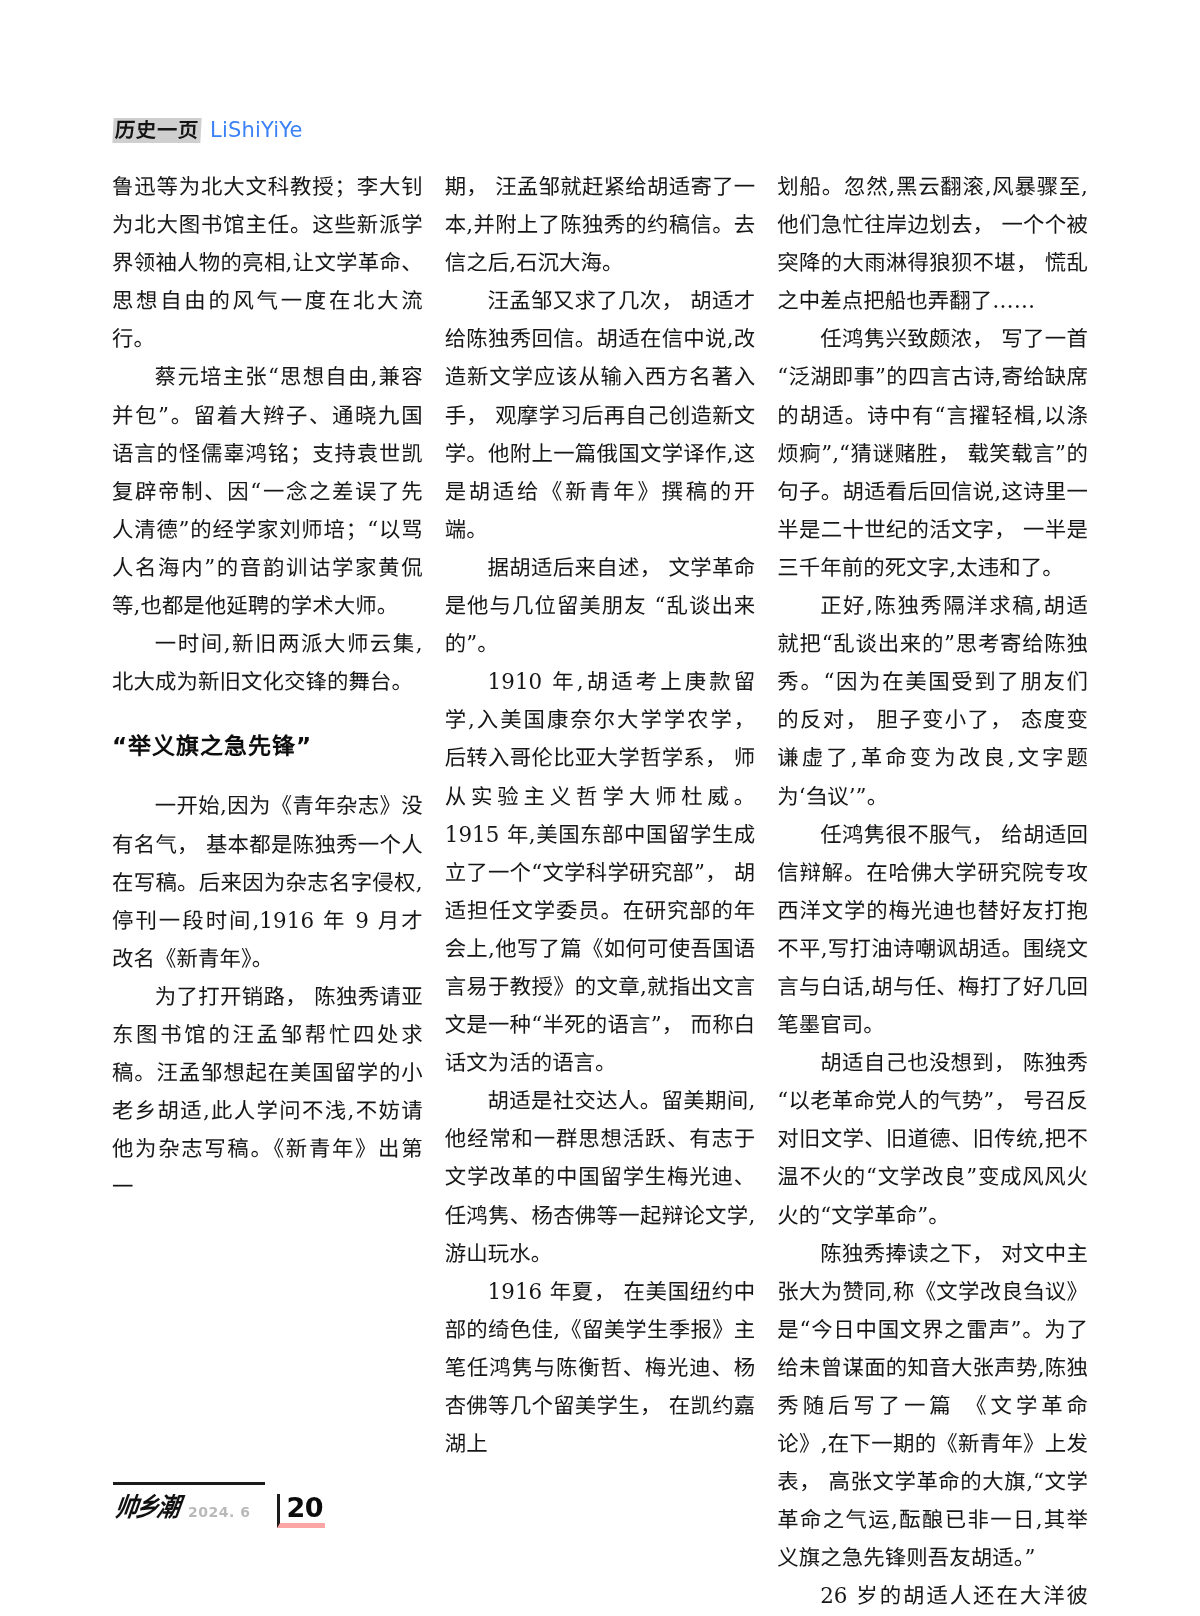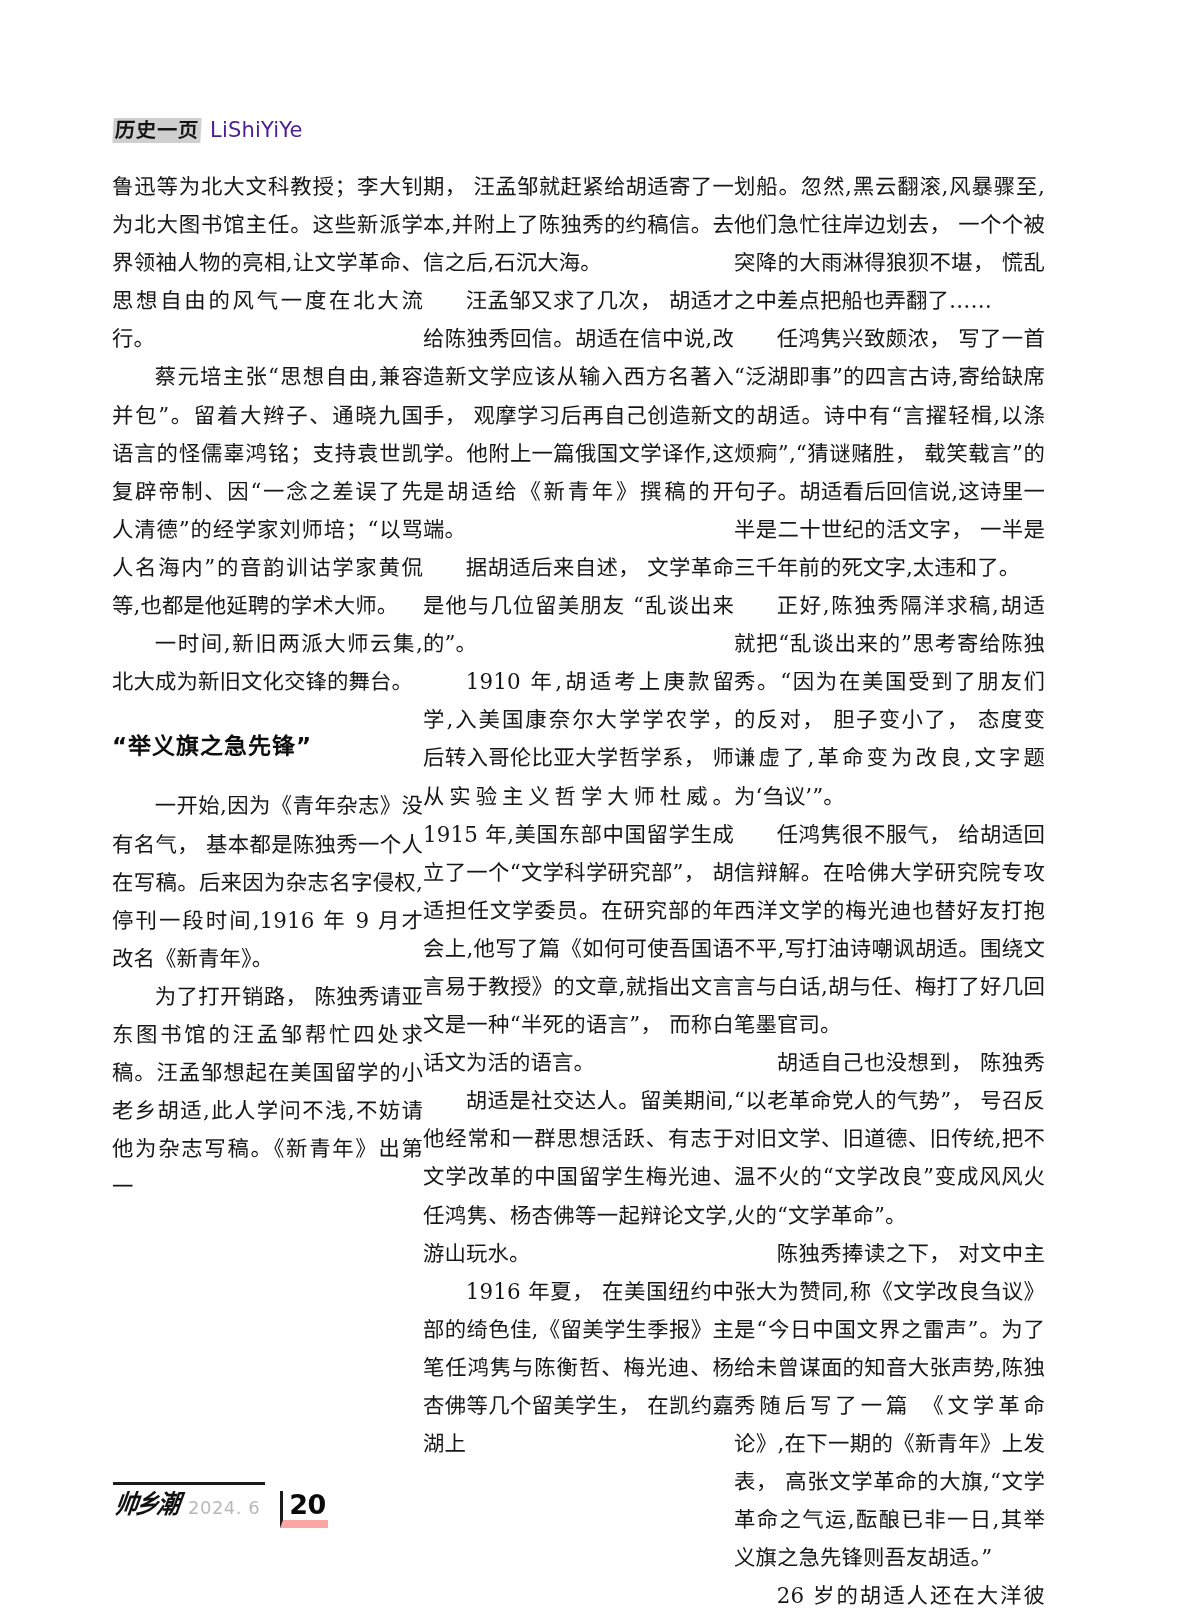"LiShiYiYe" .rh-en { color: #4c1d95 -> #3b82f6 }
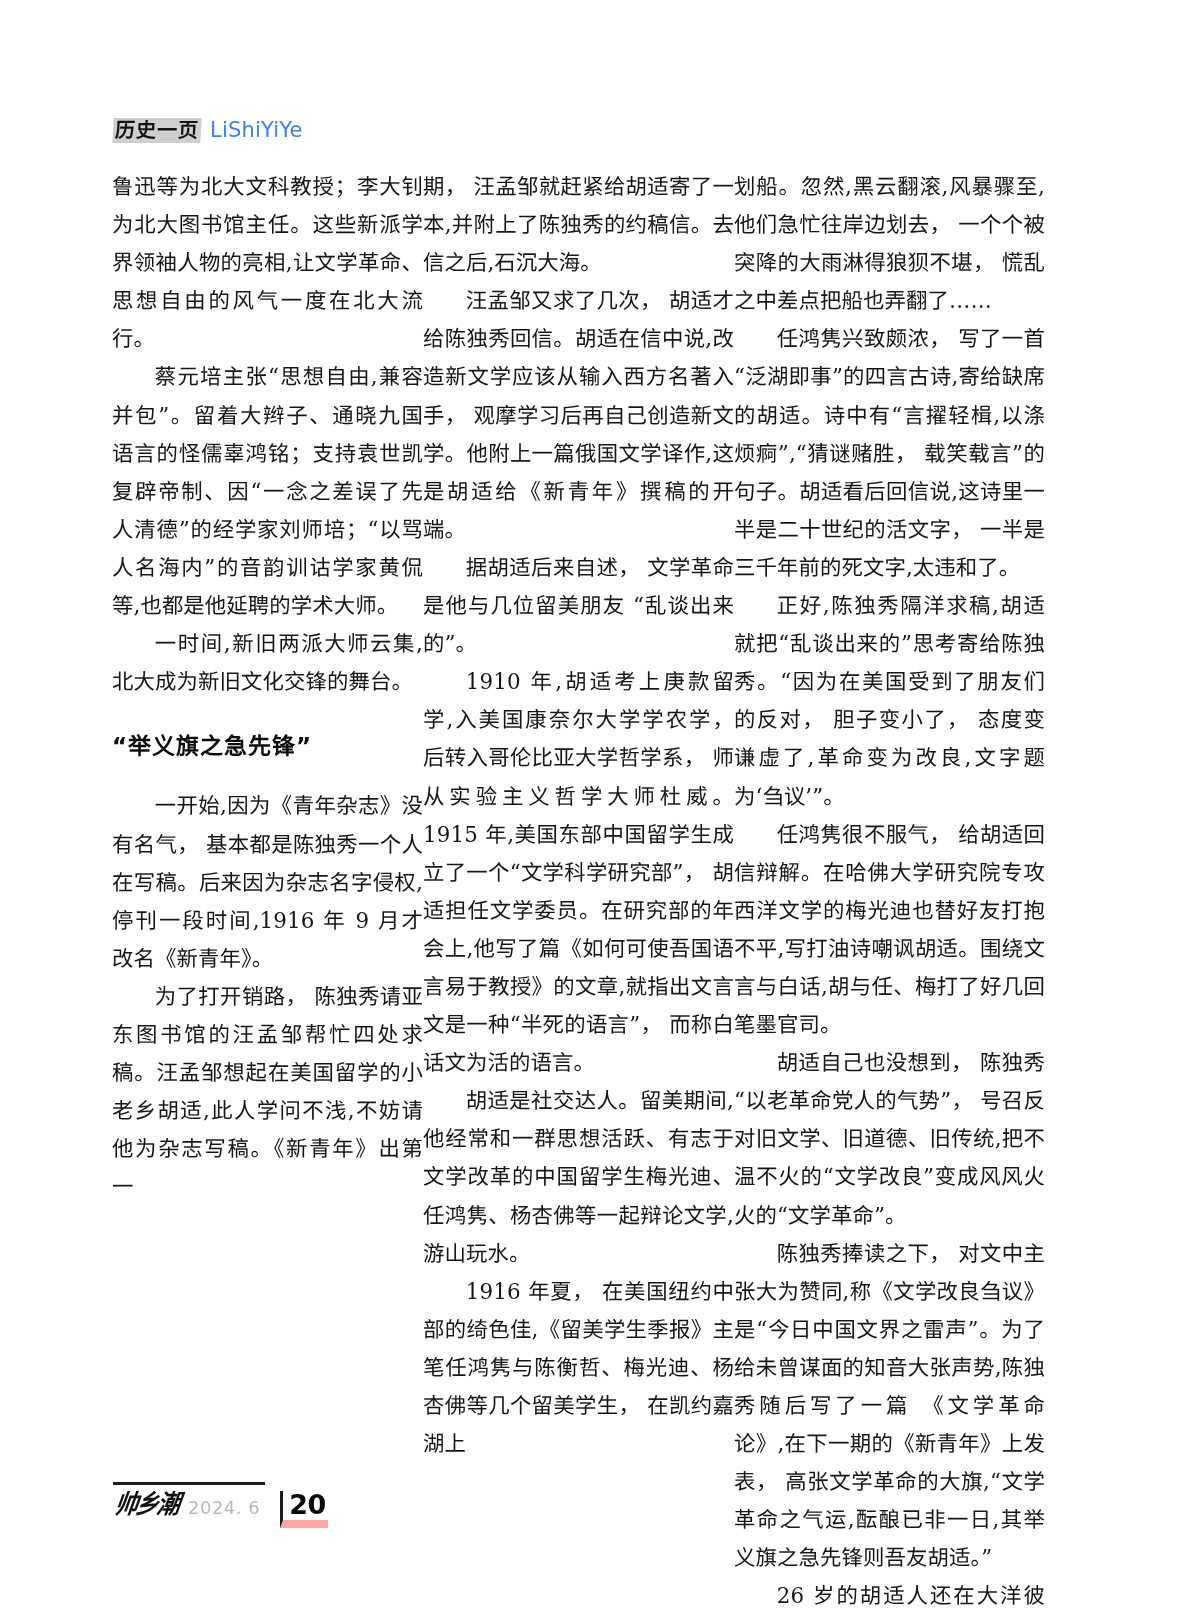"鲁迅等为北大文科教授；李大钊为北大图书馆主任。这些新派学界领袖人物的亮相,让文学" .columns { gap: none -> 22px }
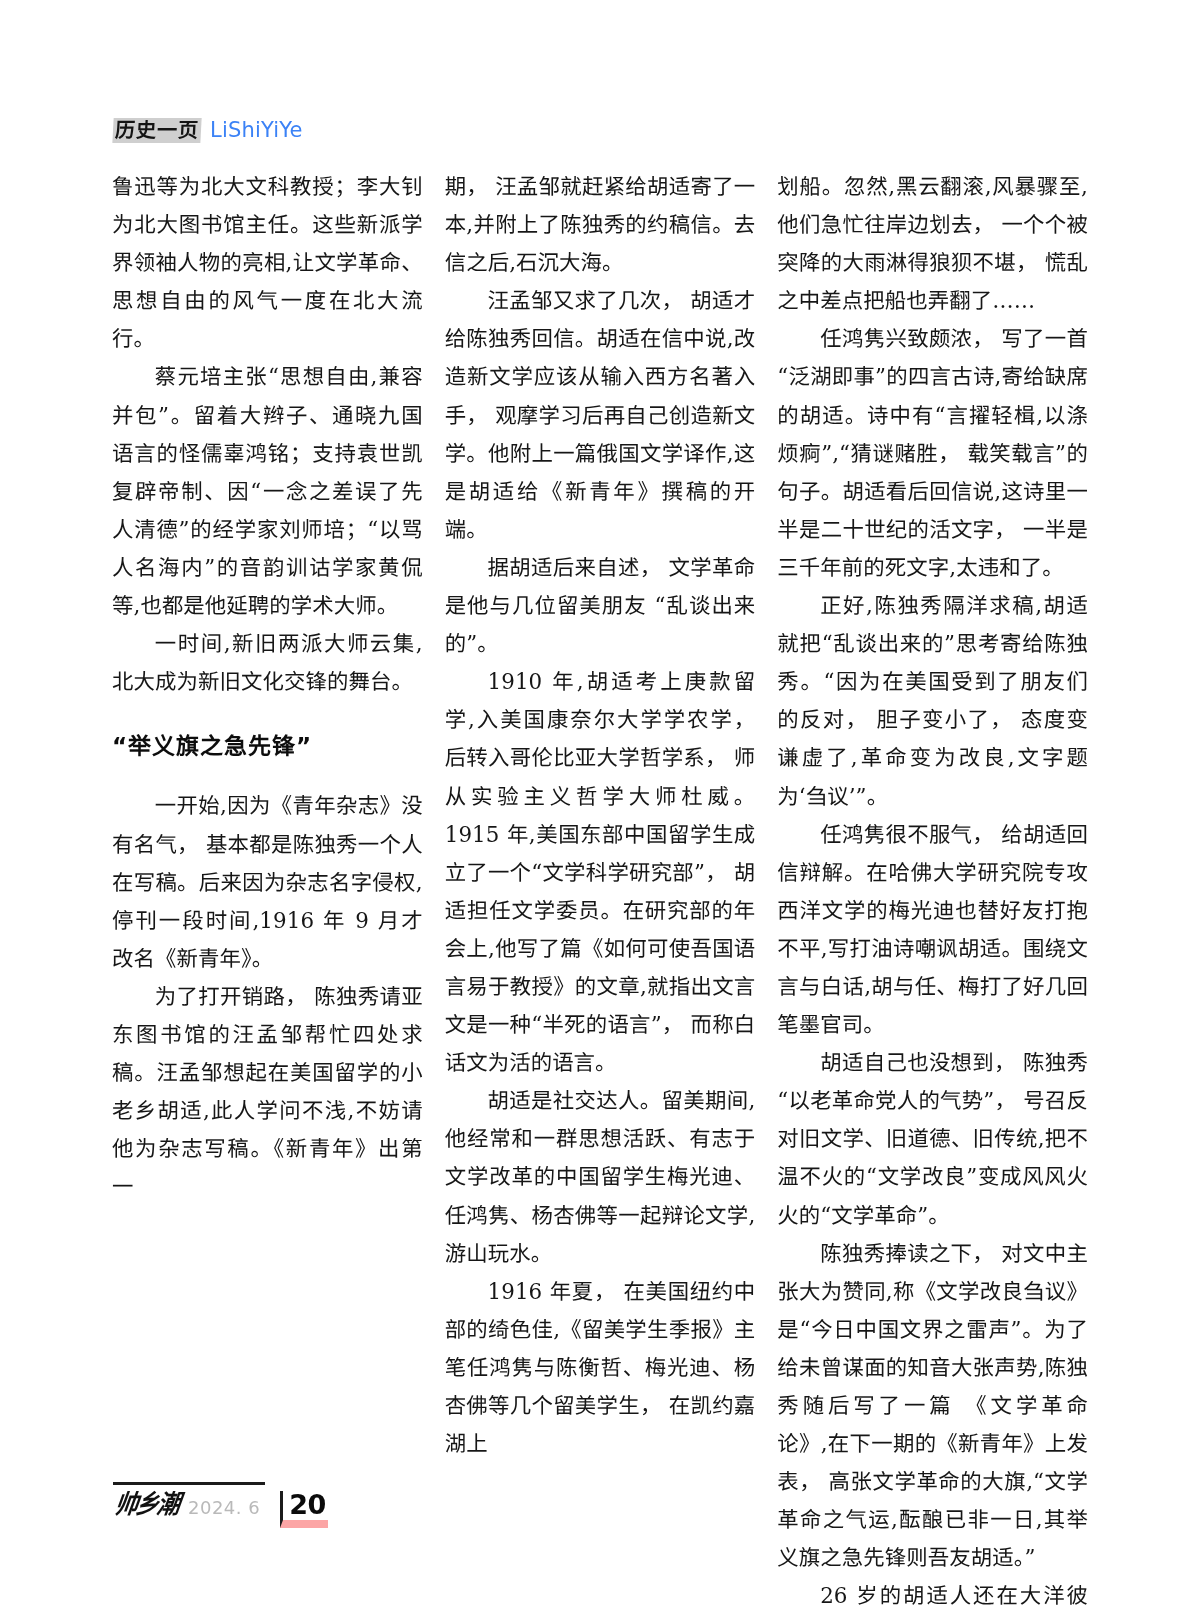"2024. 6" .issue-date { font-size: 18px -> 14px; font-weight: none -> bold }
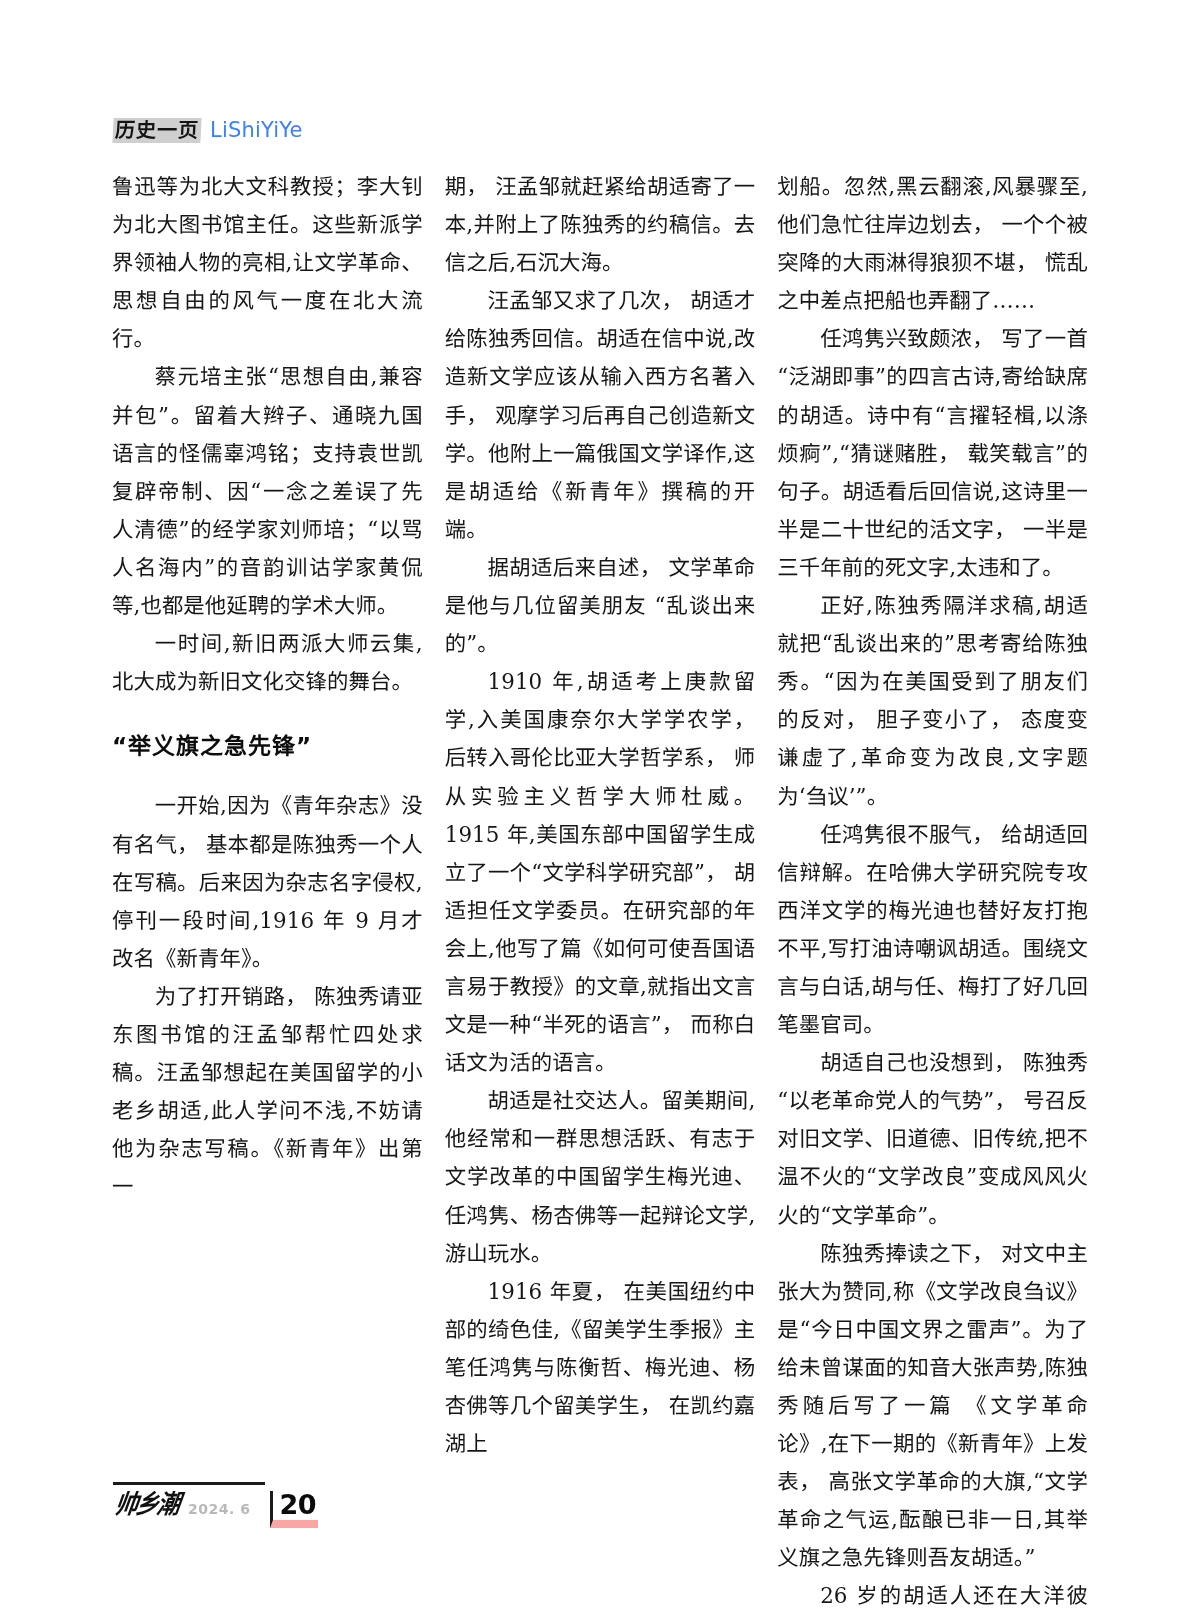"20" .page-number-wrap { border-bottom: 8px solid #fca5a5 -> 5px solid #fca5a5; margin-left: 12px -> 19px }
